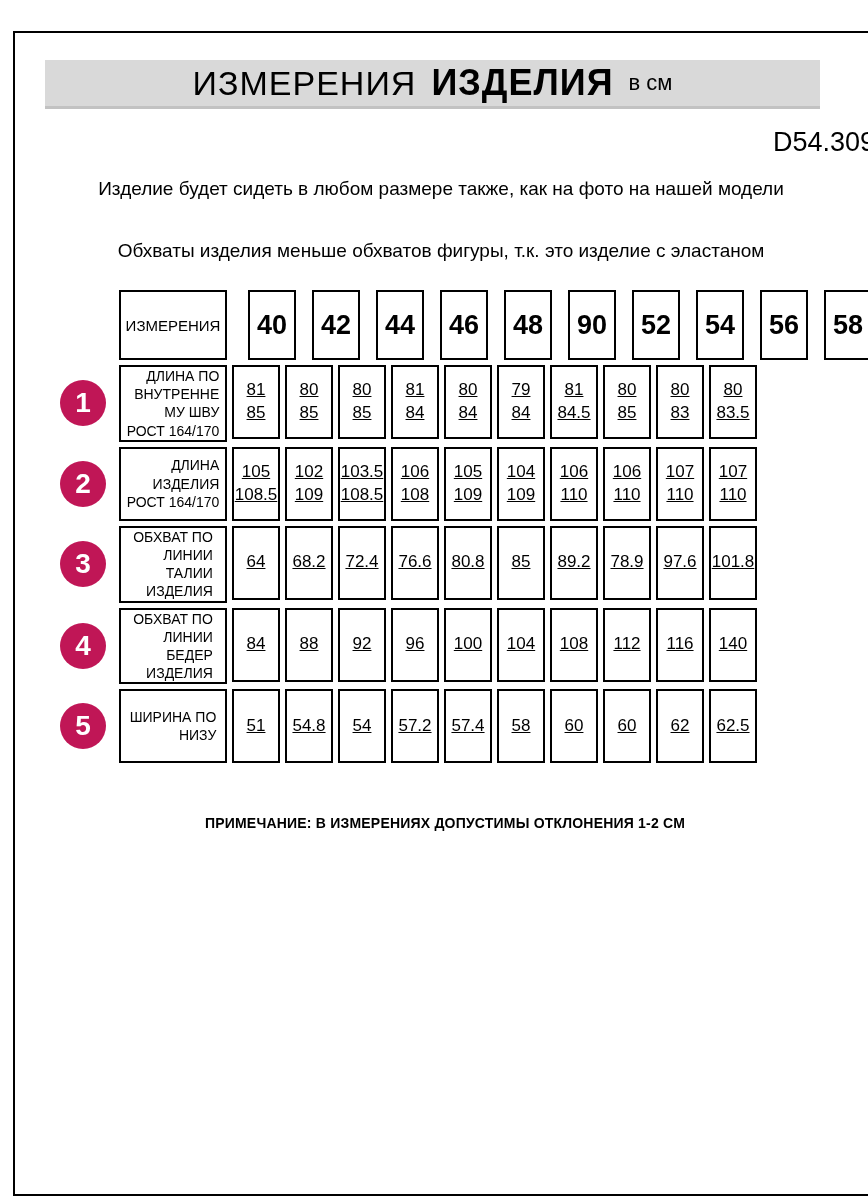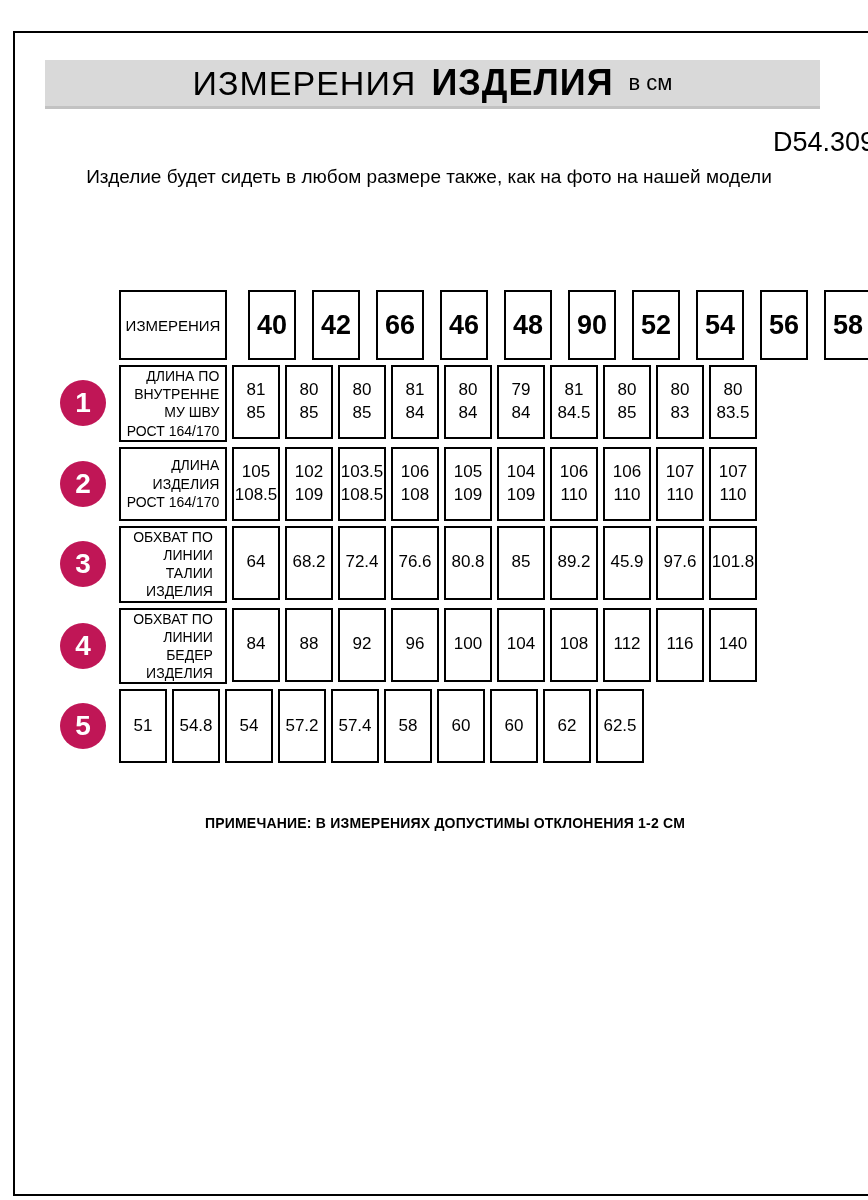"Изделие будет сидеть в любом" .para { margin: 0 -> 12px }
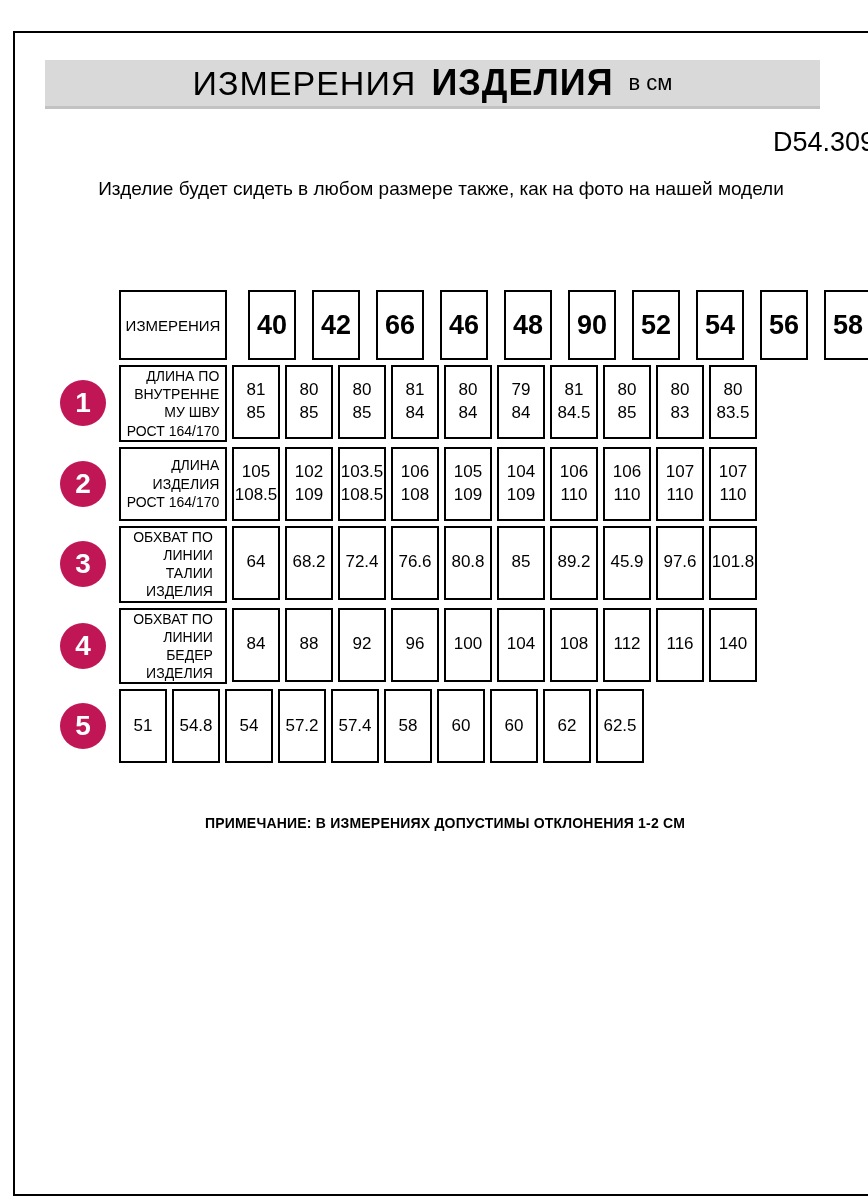"Обхваты изделия меньше обхватов фигуры," p.para { html: none -> <p>Обхваты изделия меньше обхватов фигуры, т.к. это изделие с эластаном</p> }
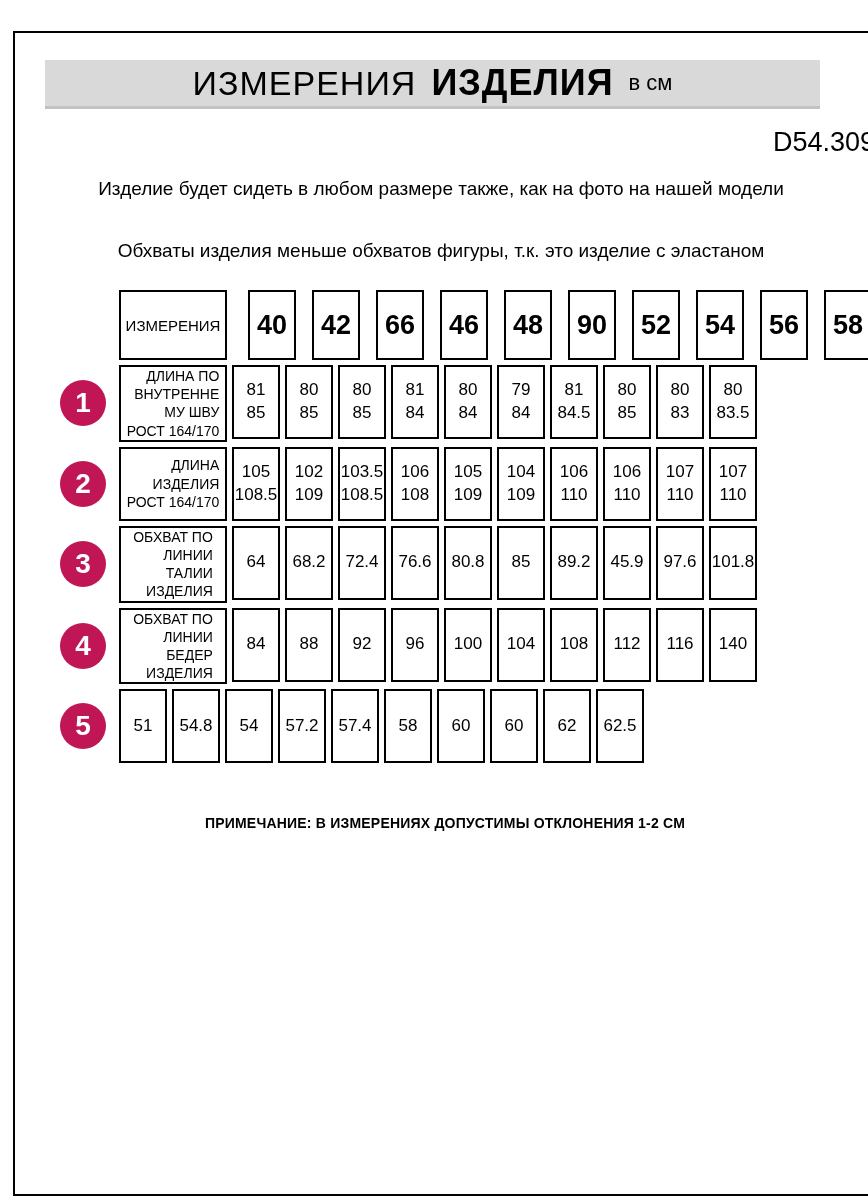"66" div.cell { text: 66 -> 44 }
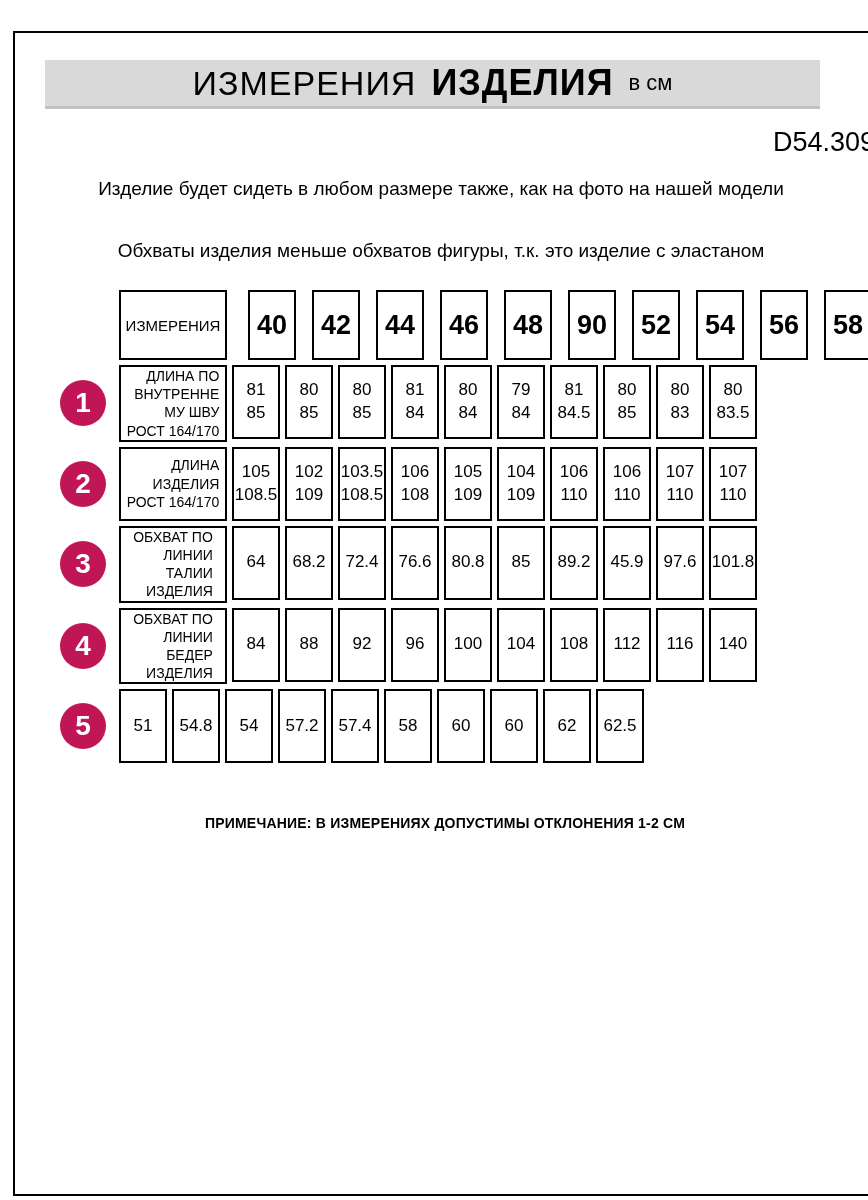"81" .val-cell { text-decoration: none -> underline }
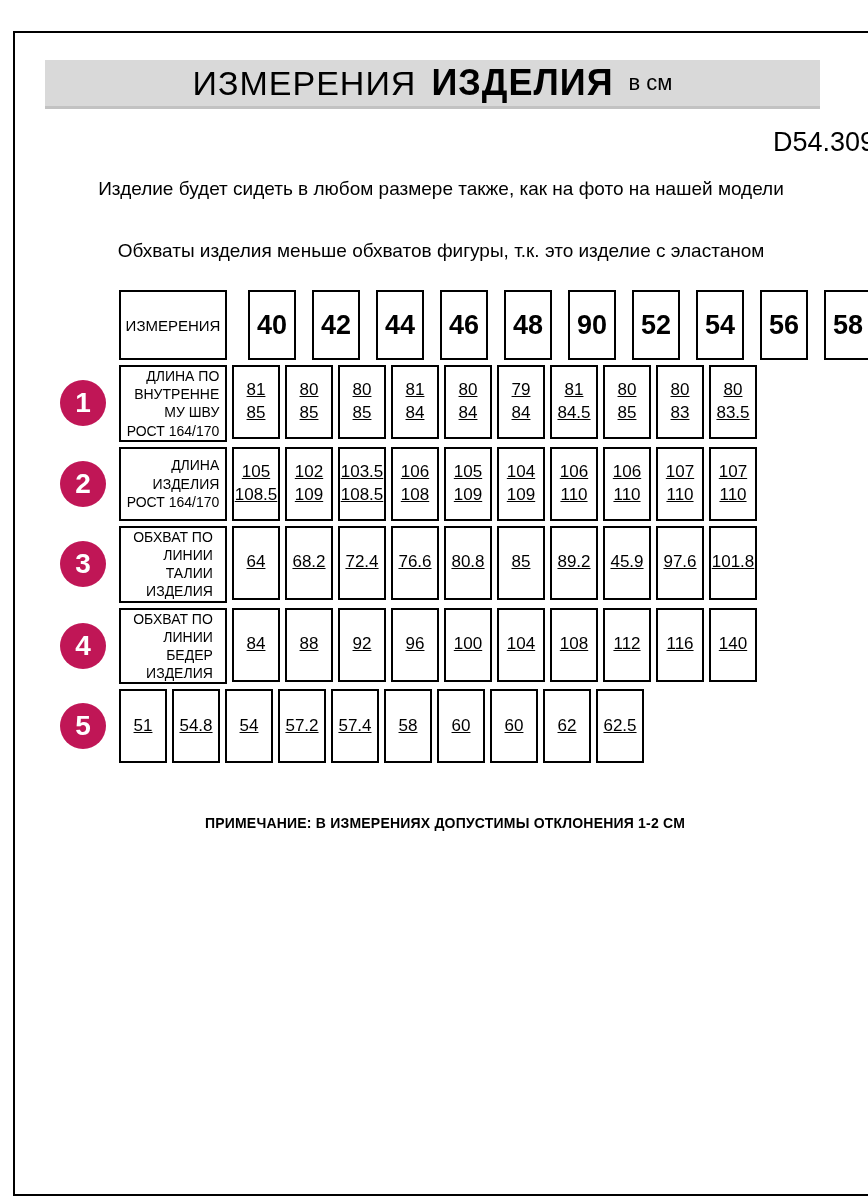"45.9" div.cell { text: 45.9 -> 78.9 }
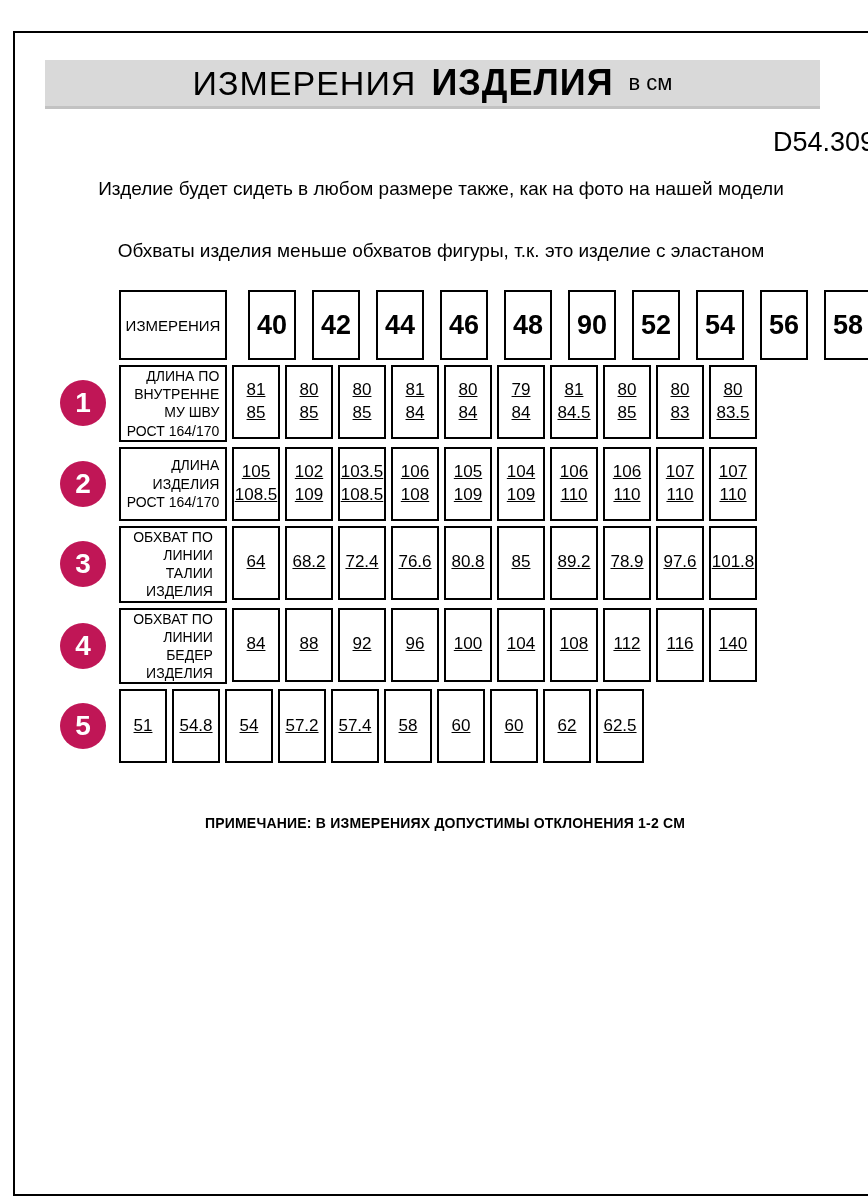"ШИРИНА ПО" div.cell { html: none -> <div>ШИРИНА ПО НИЗУ</div> }
